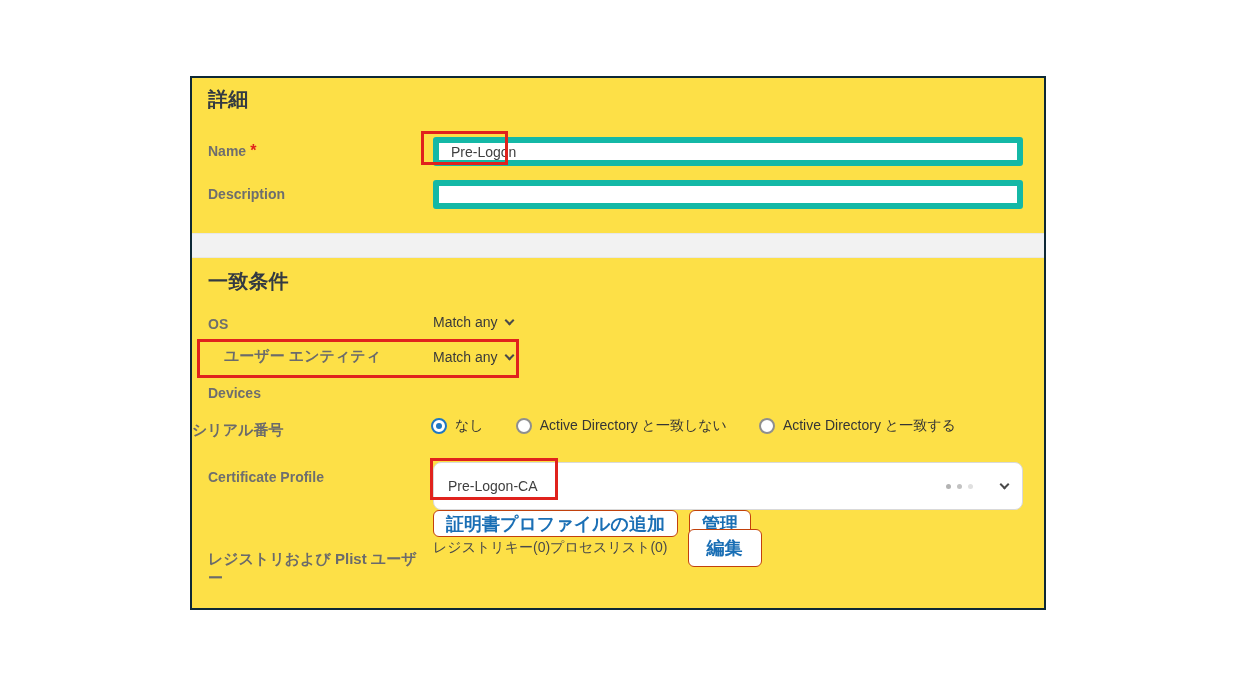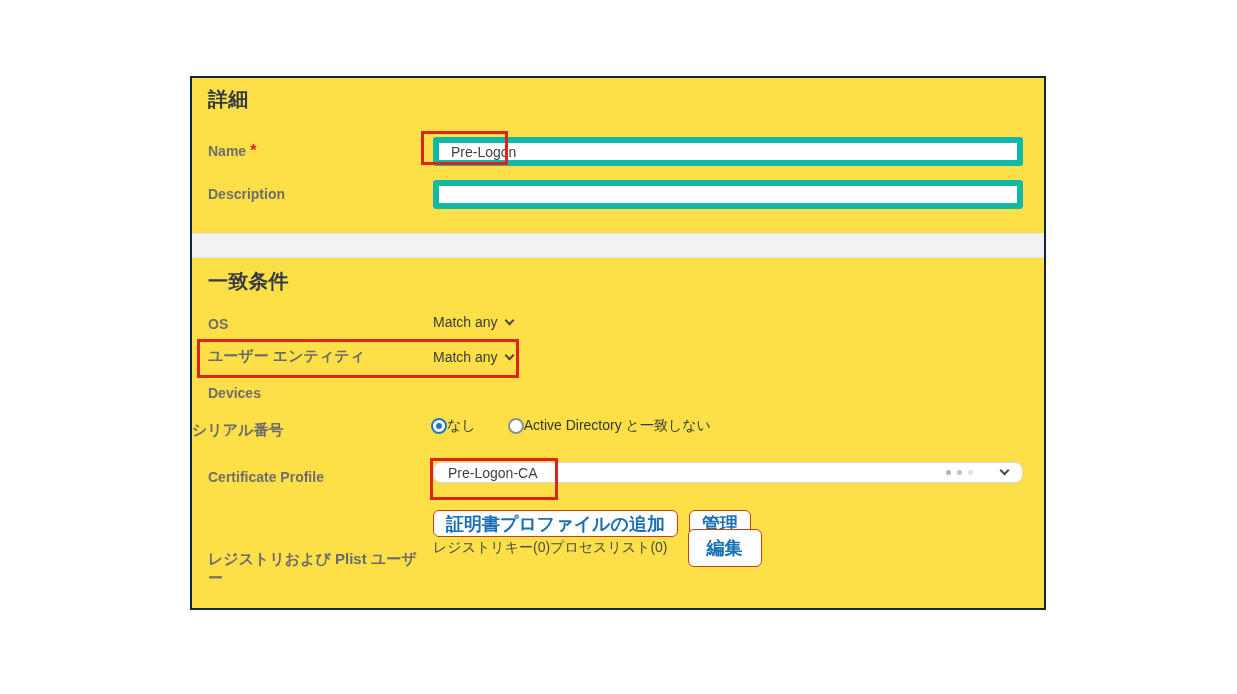"ユーザー エンティティ" span.lblj { left: 16px -> 32px }
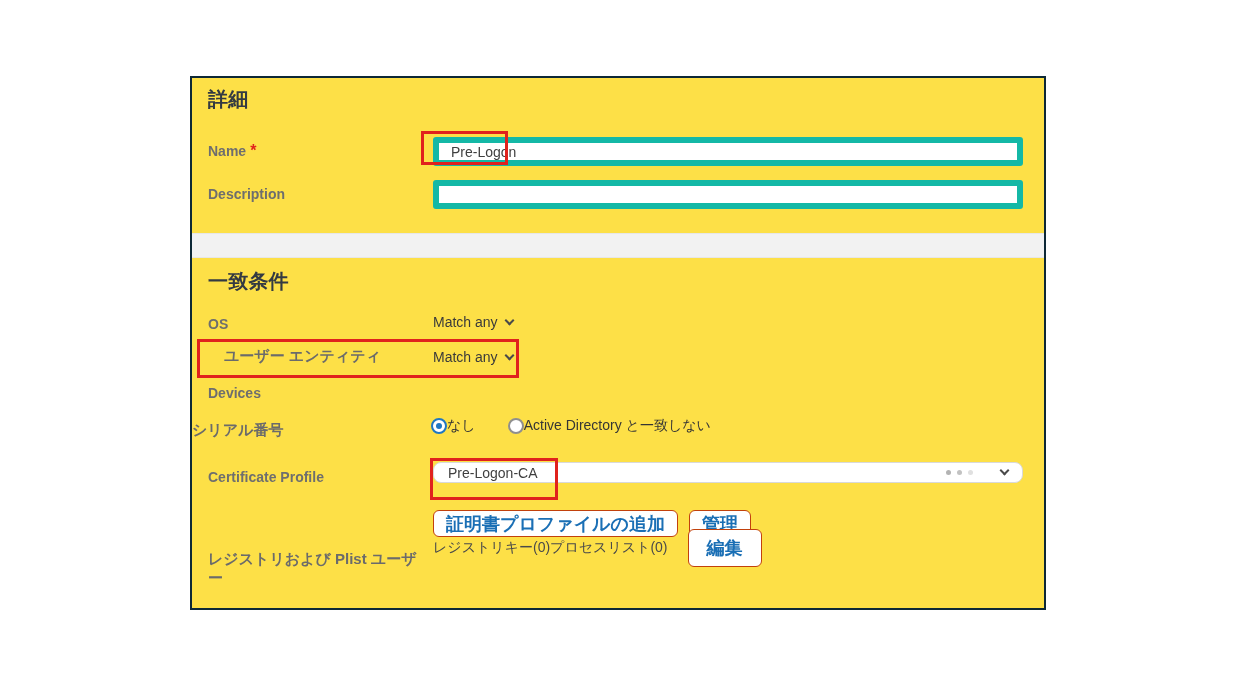"なし" .radio-opt { gap: none -> 8px }
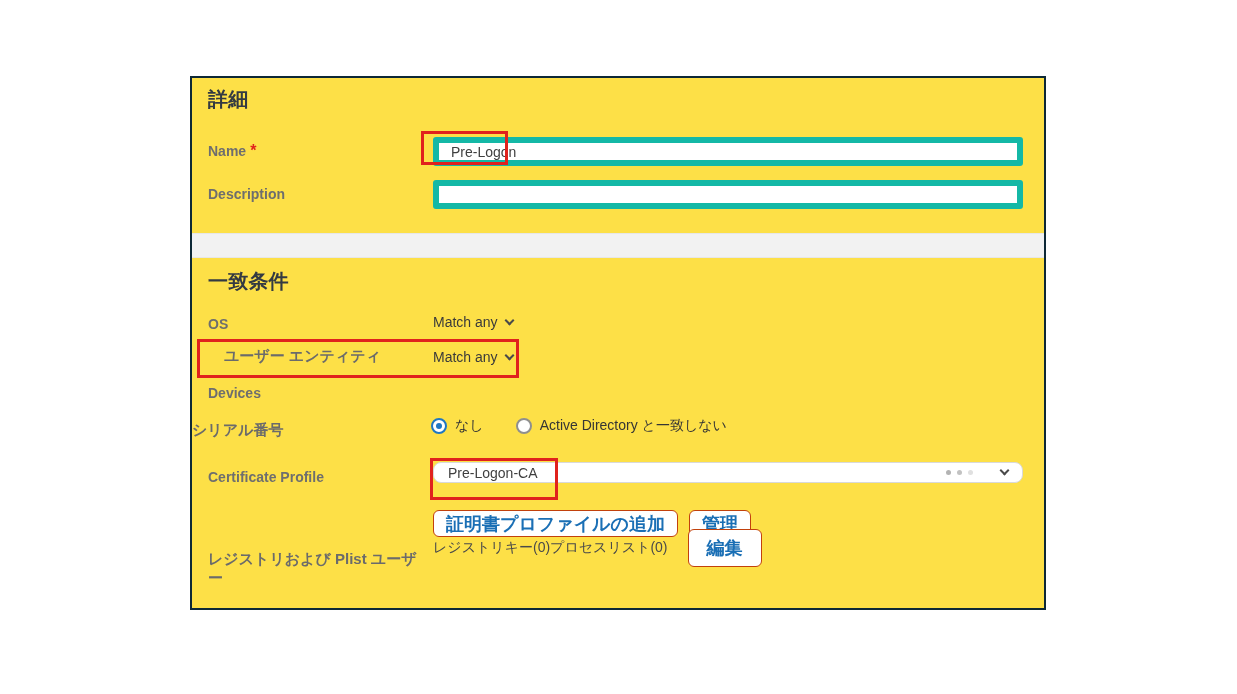"Active Directory と一致する" label.radio-opt { html: none -> <label> <span></span> <span>Active Directory と一致する</span> </label> }
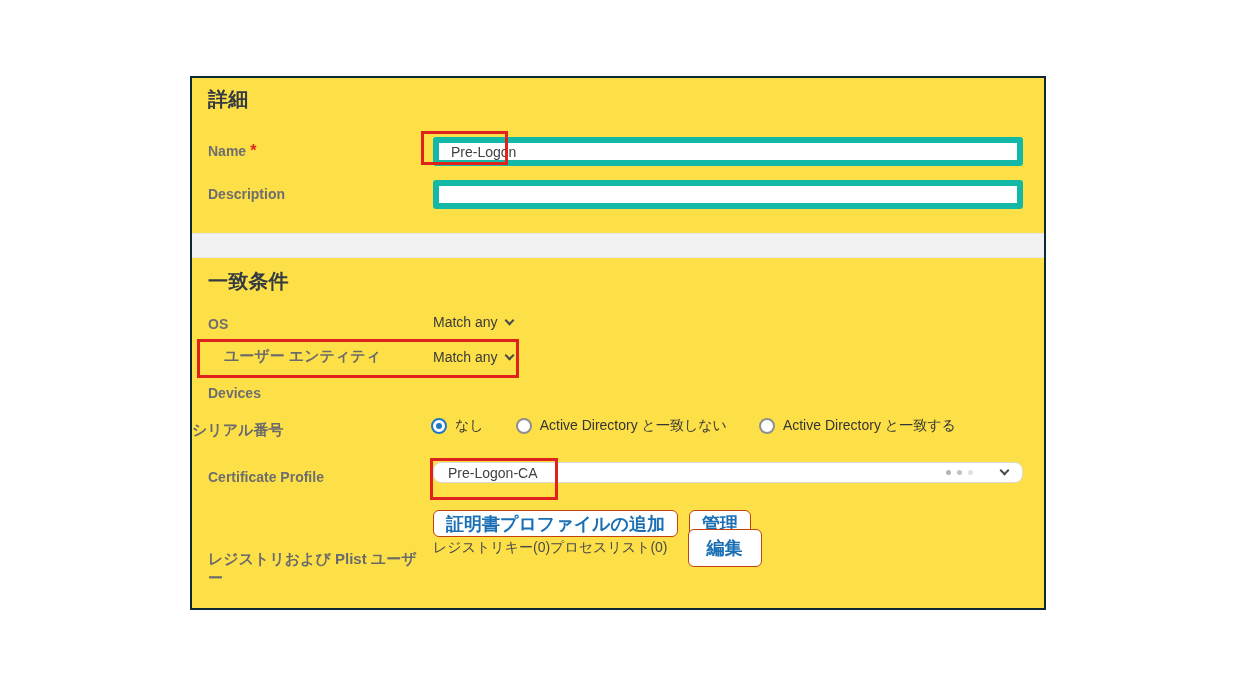"Pre-Logon-CA" .dropdown { height: 21px -> 48px }
